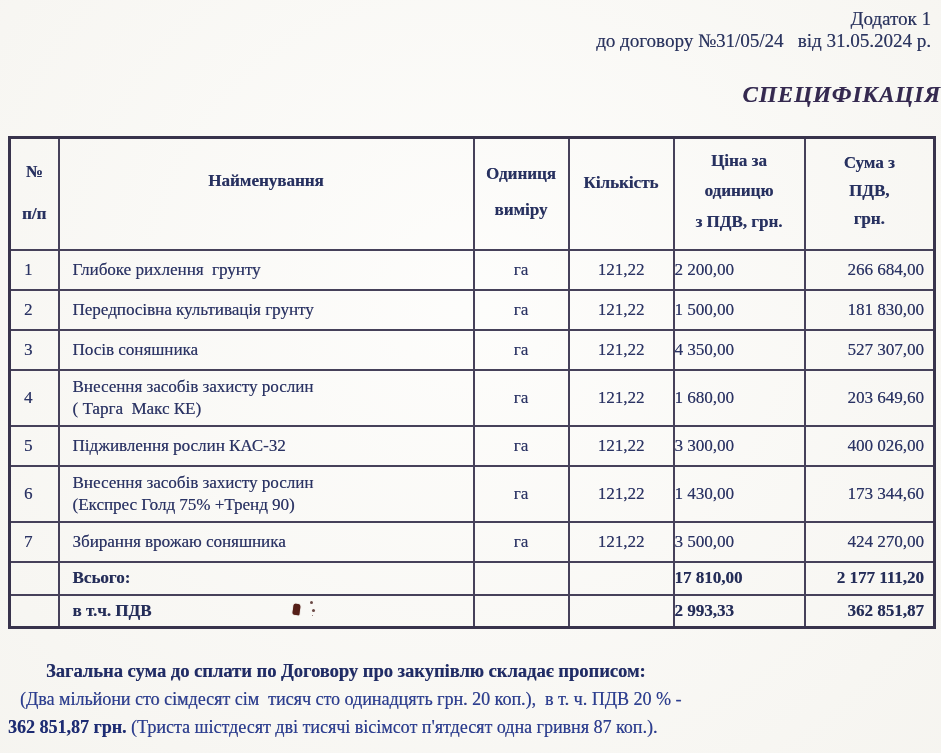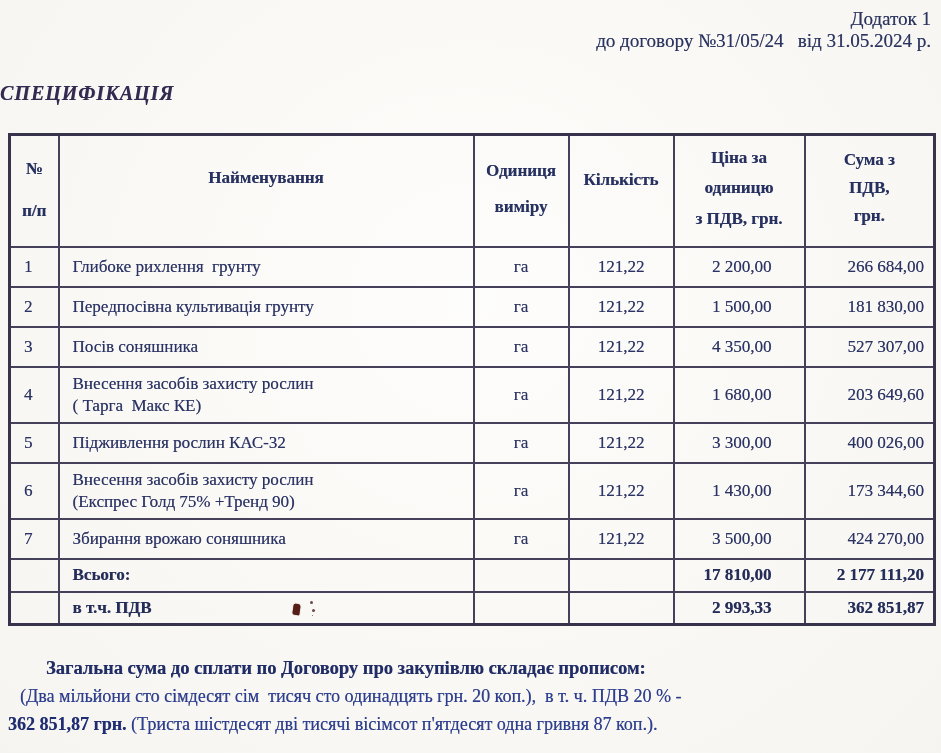"СПЕЦИФІКАЦІЯ" .doc-title { font-size: 20px -> 23px; text-align: left -> right }
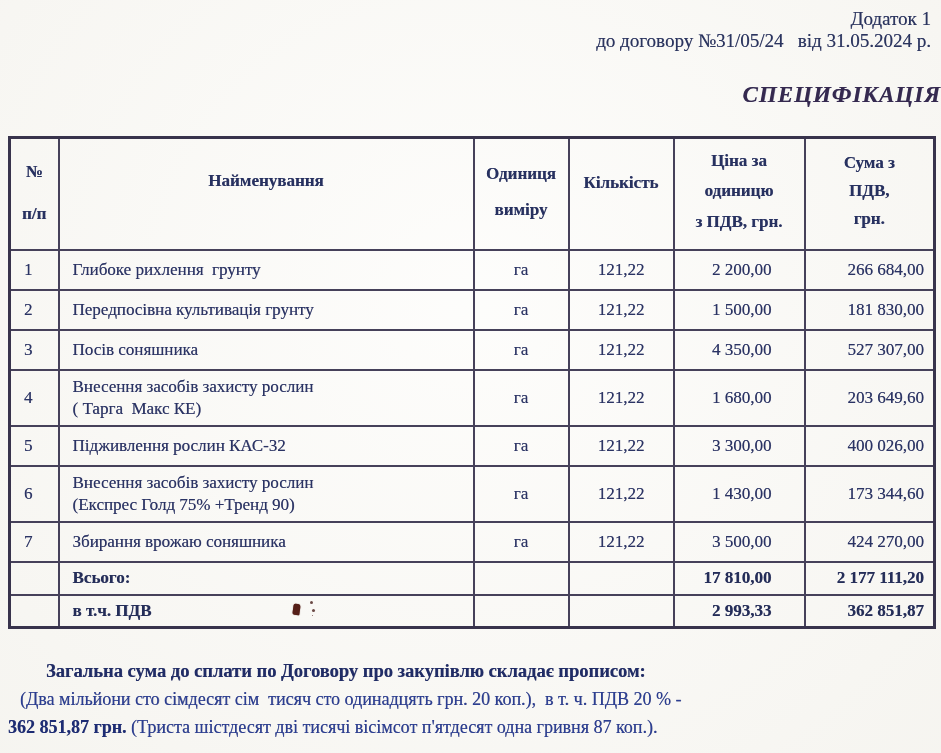"2 200,00" td.c-price { text-align: right -> left }
